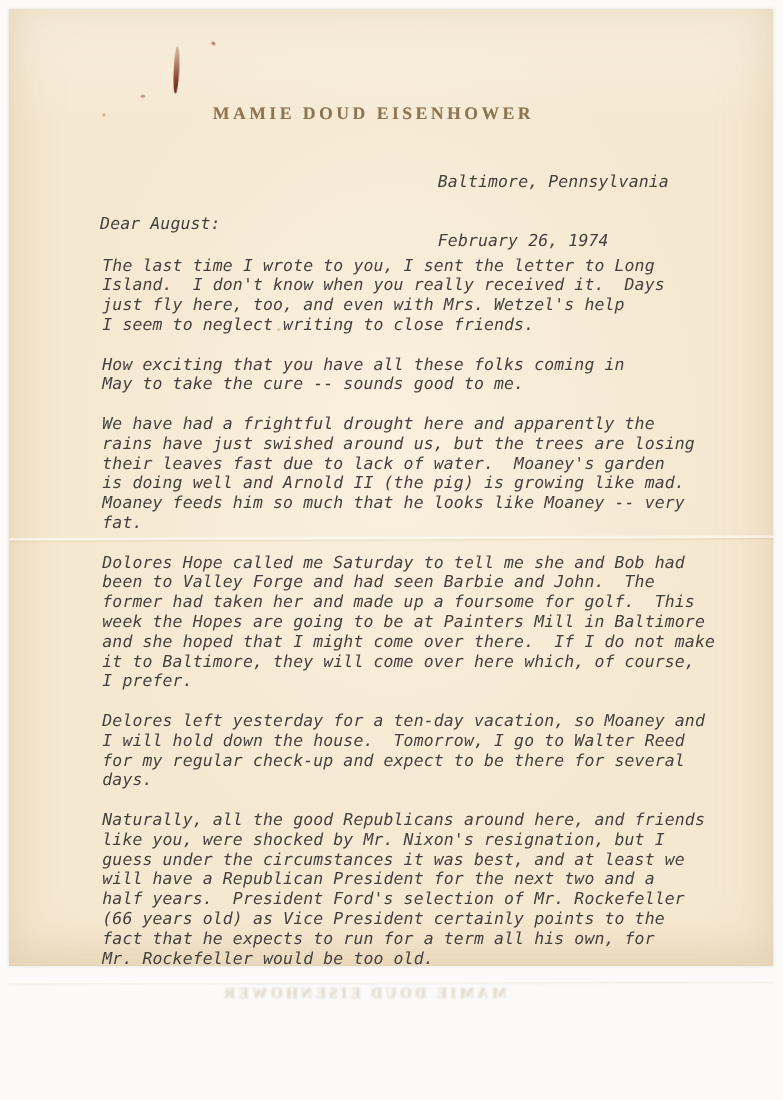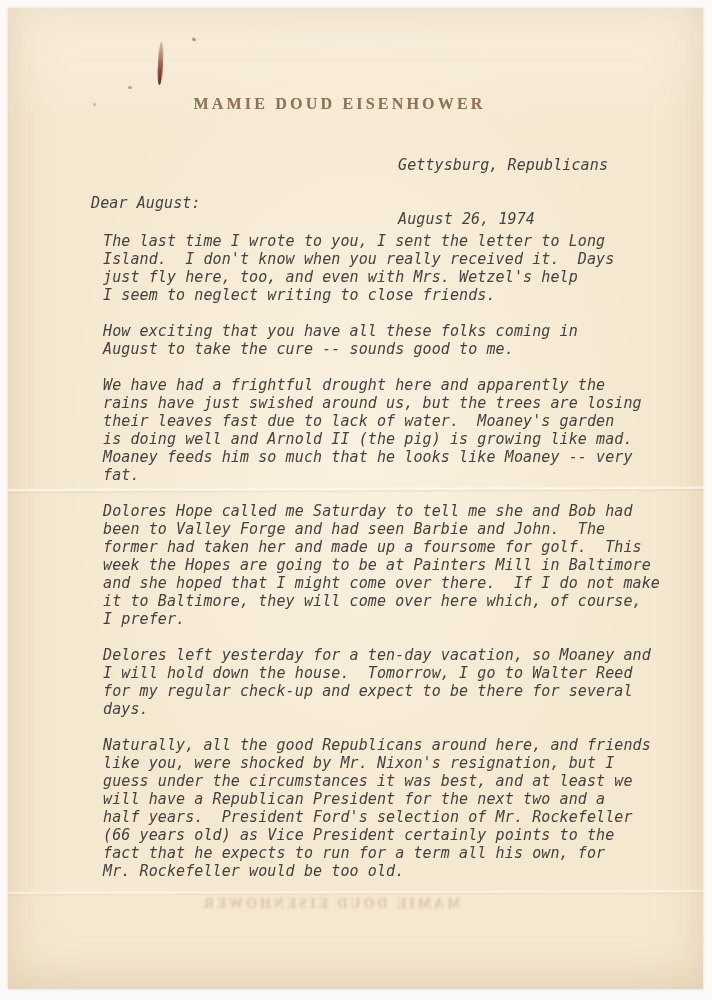"MAMIE DOUD EISENHOWER" .paper { height: 981px -> 870px }
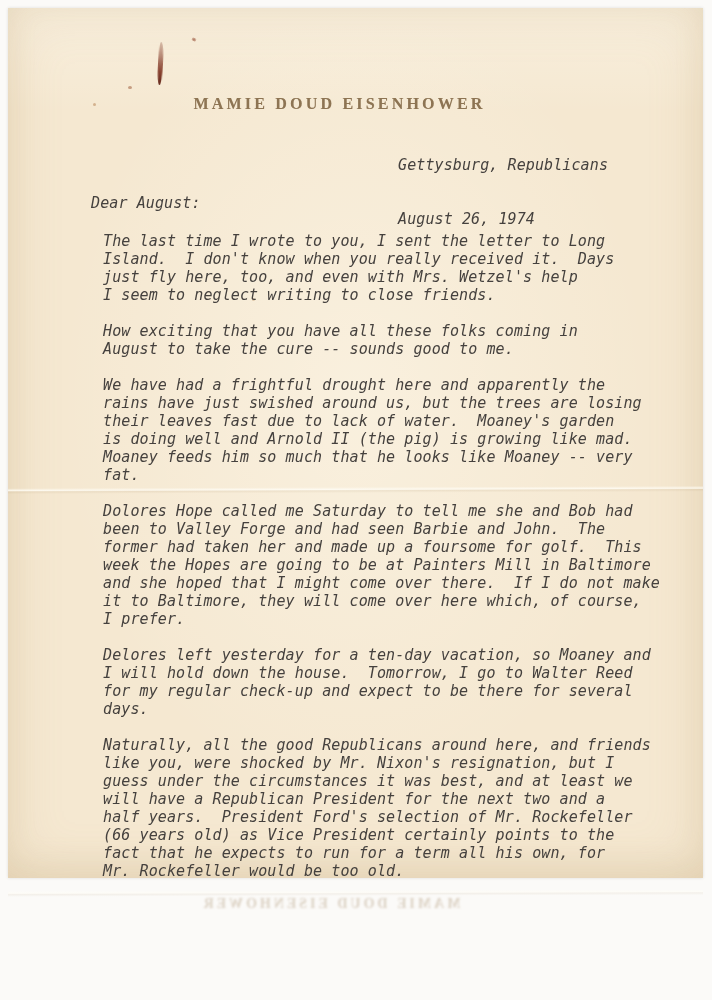"Gettysburg, Republicans" div { text: Gettysburg, Republicans -> Baltimore, Pennsylvania }
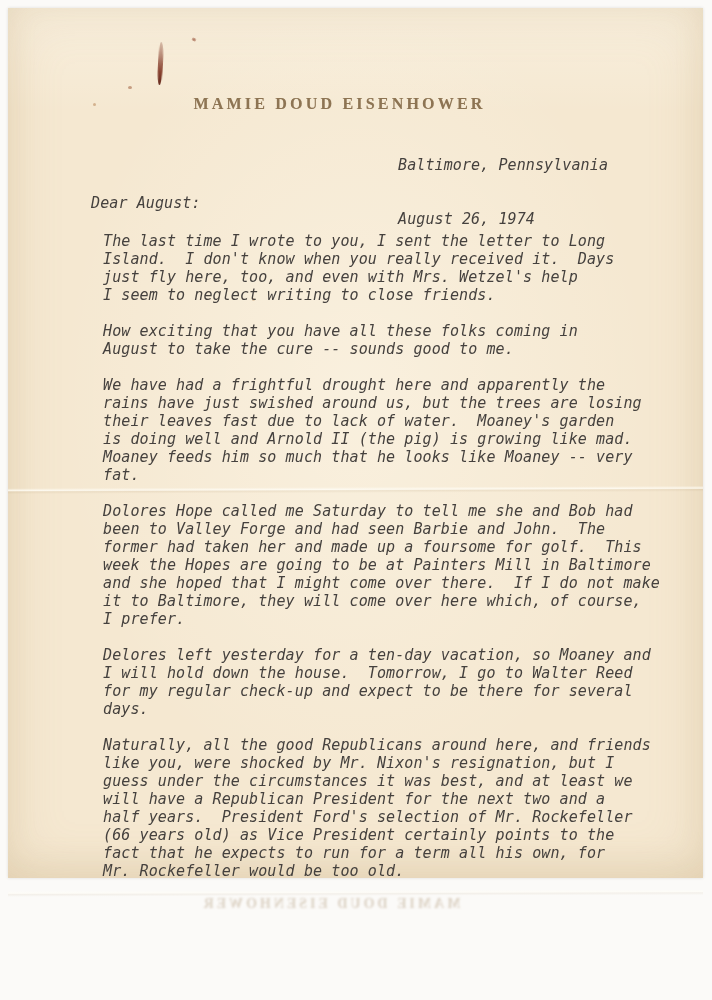"August 26, 1974" div { text: August -> February }
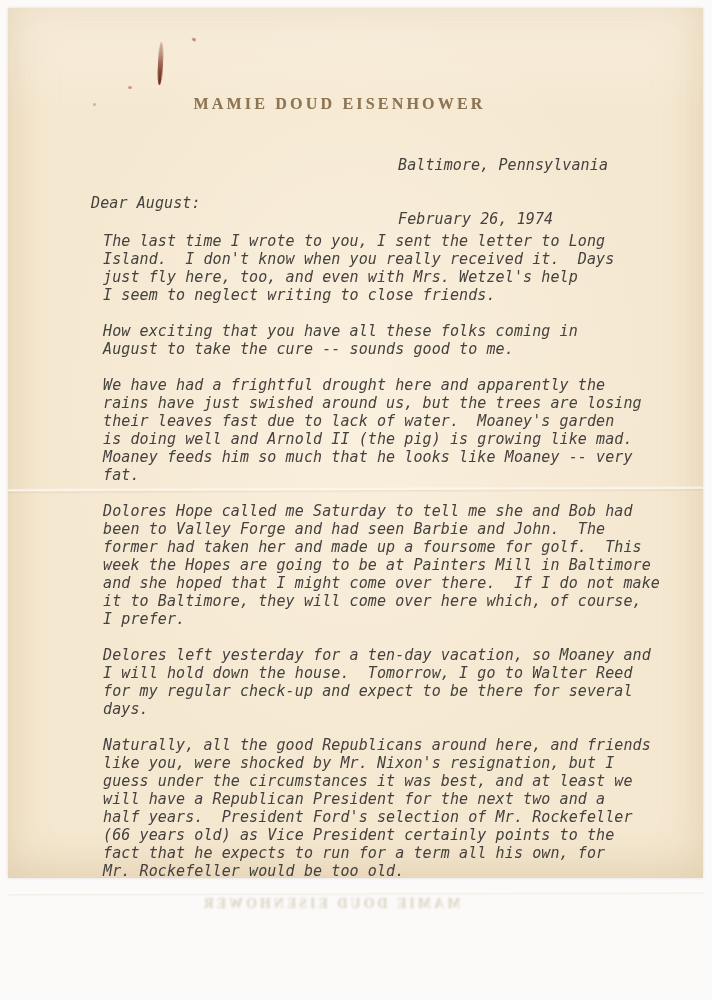"The last time I wrote" .letter-body p { margin: 0 0 18px 12px -> 0 0 18px 2px }
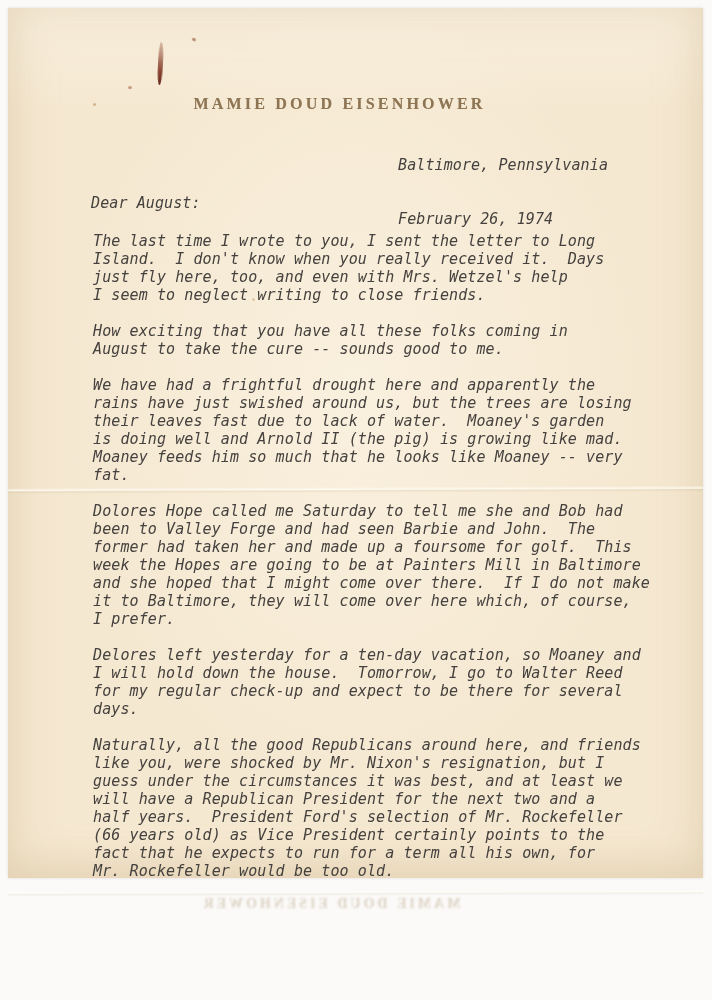"How exciting that you have" p { text: August -> May }
